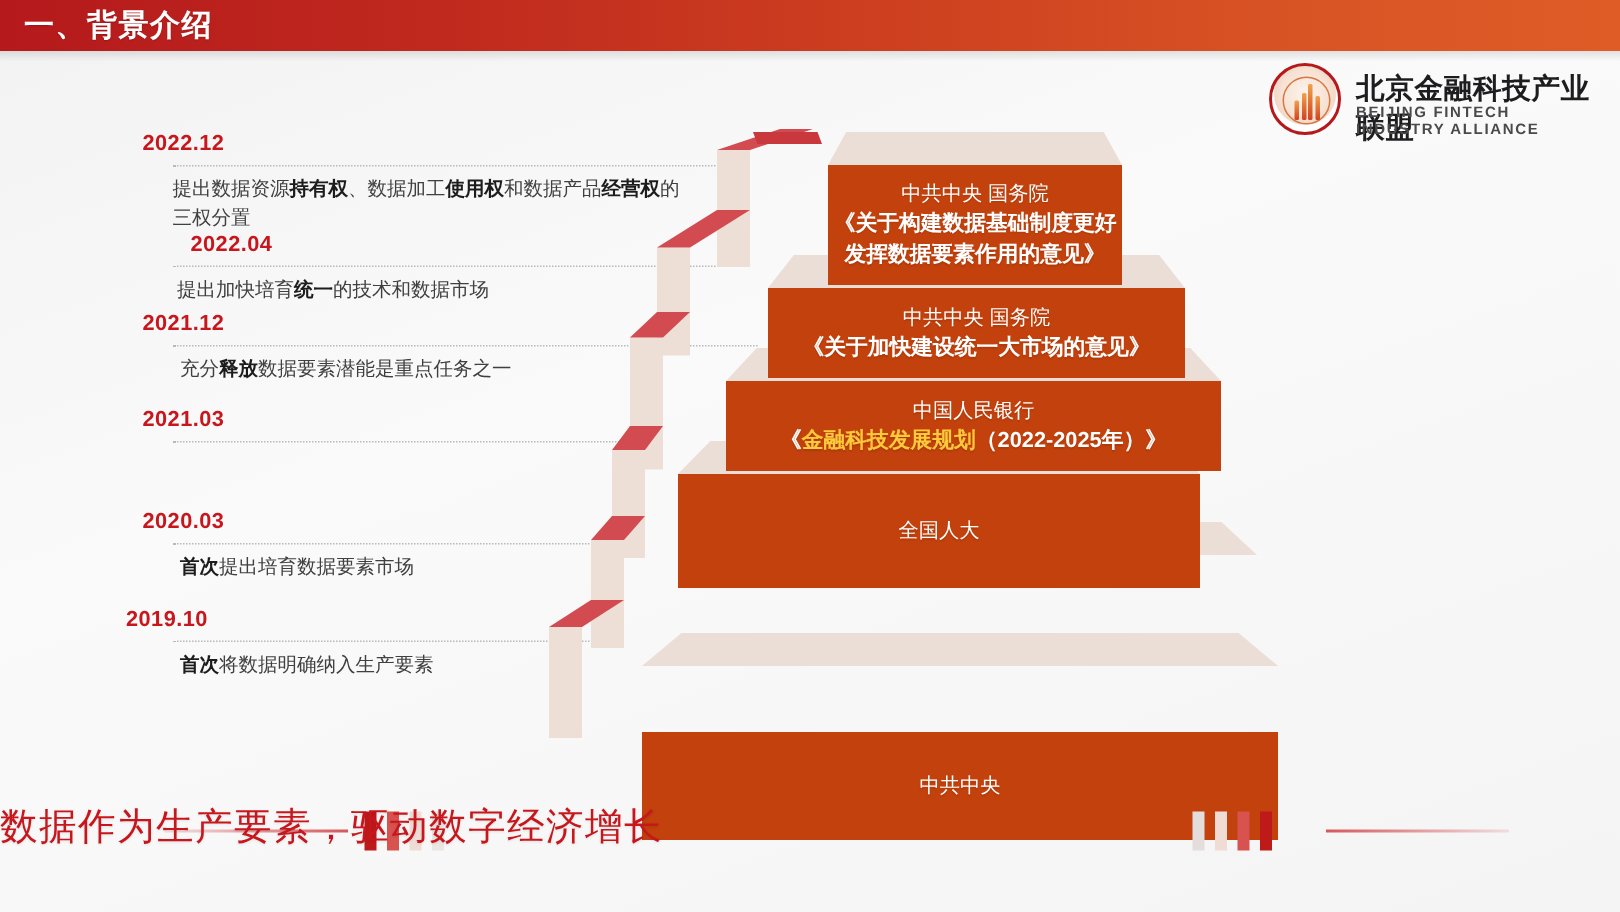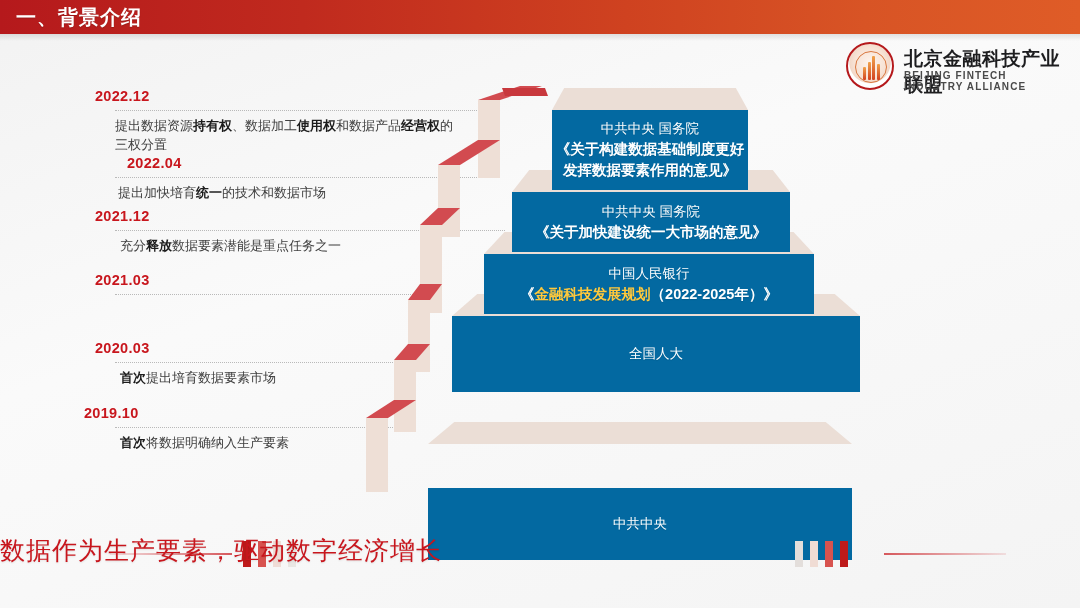"中共中央 国务院" .step-face { background: #0369a1 -> #c2410c }
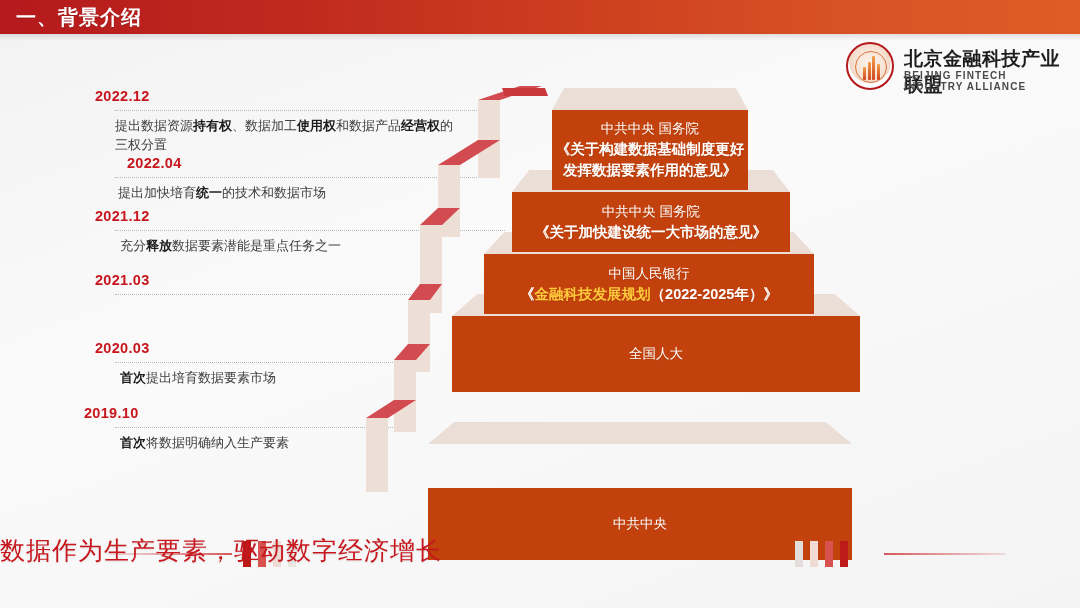"全国人大" div.step { width: 408px -> 348px }
